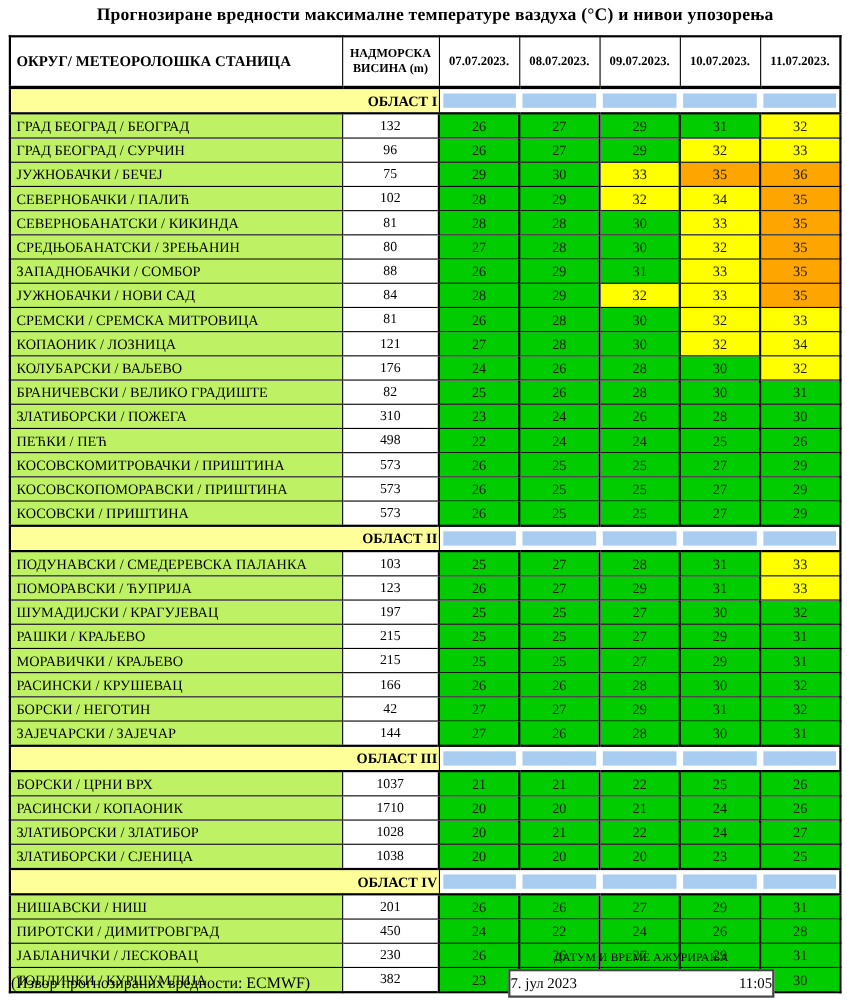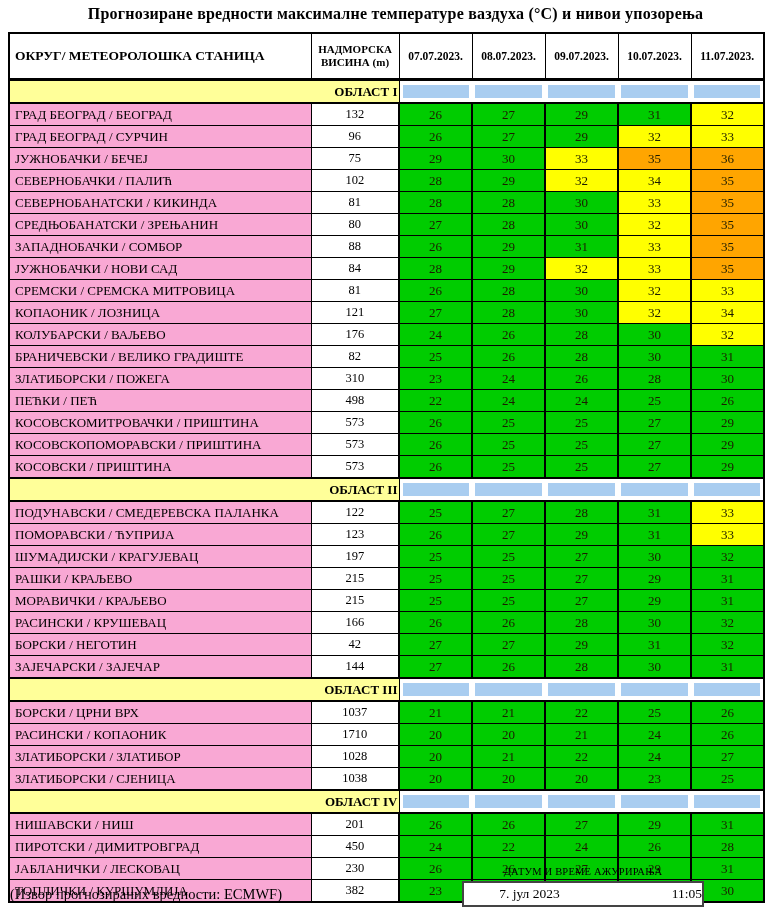"ГРАД БЕОГРАД / БЕОГРАД" td.cell-station { background: #f9a8d4 -> #bef264 }
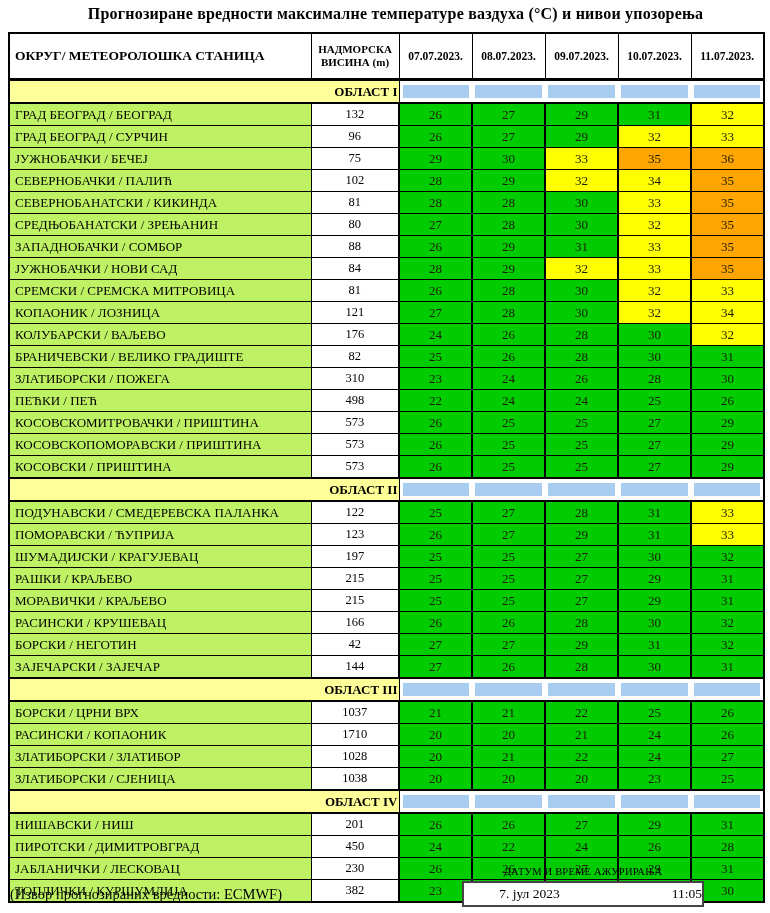"122" td.cell-alt { text: 122 -> 103 }
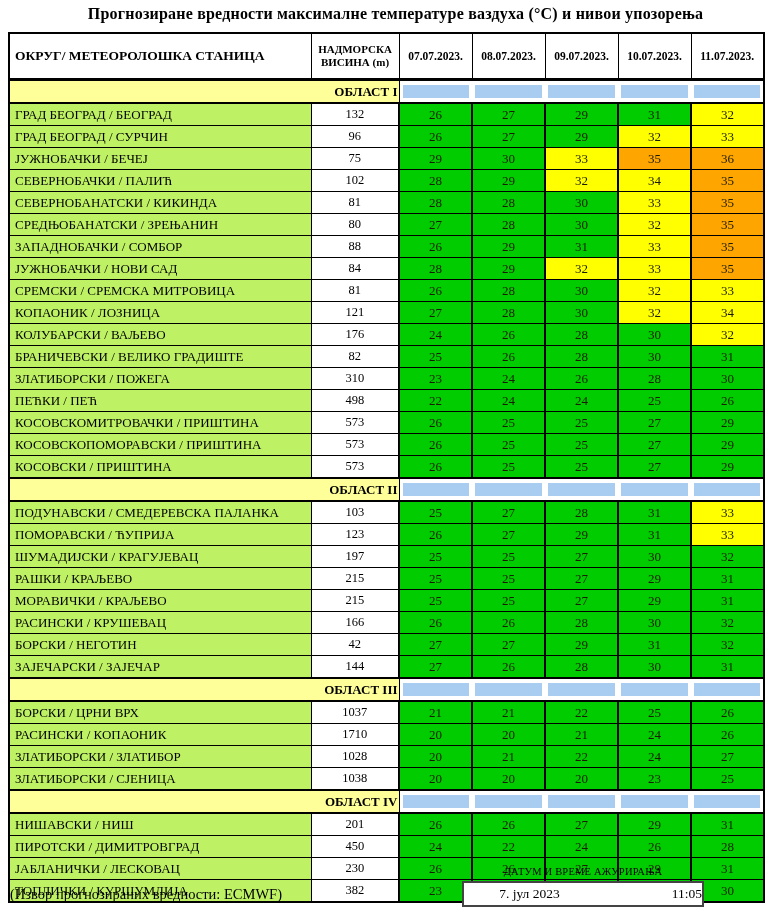"7. јул 2023" .update-date { text-align: center -> none }
